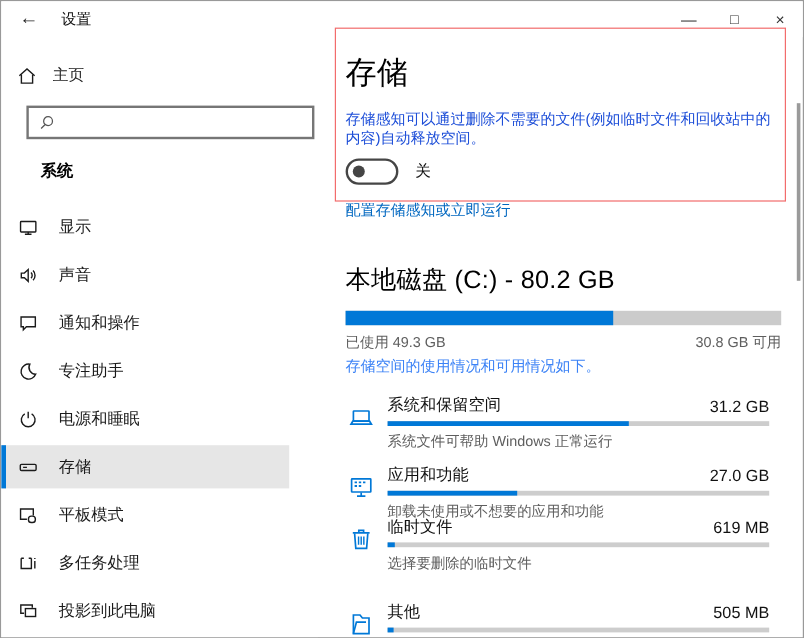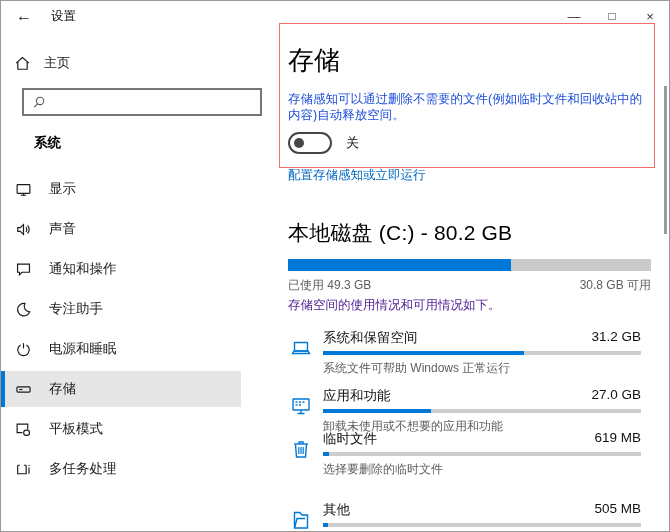"存储空间的使用情况和可用情况如下。" .usage-intro { color: #4c1d95 -> #3b82f6 }
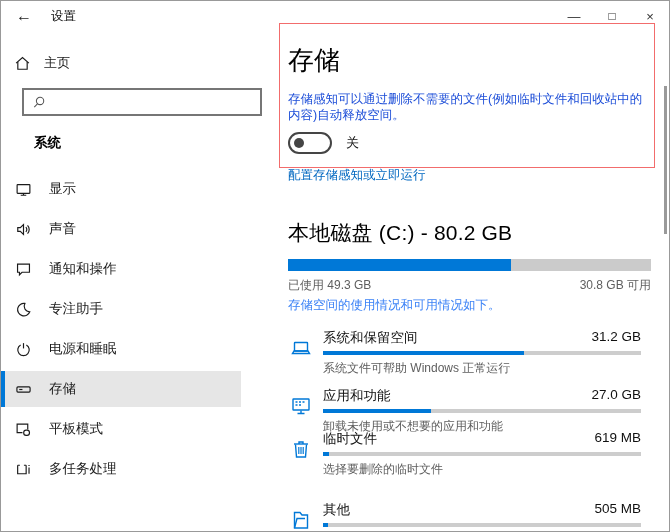"系统和保留空间" .cat-head { align-items: none -> center }
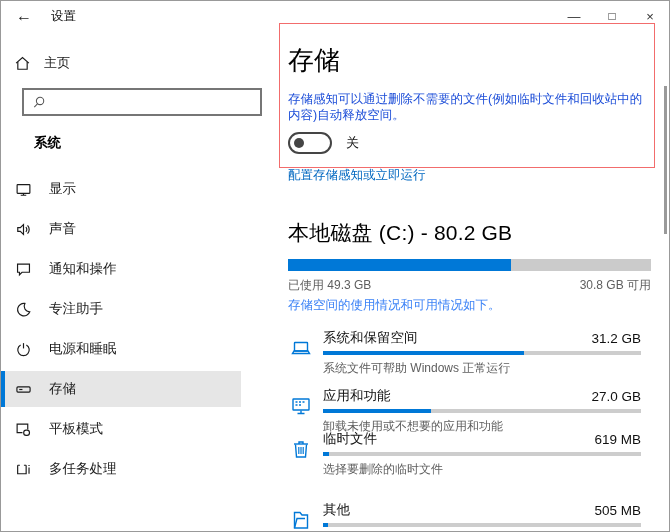"投影到此电脑" div.nav-item { html: none -> <div> <span> <svg> <path></path> <rect></rect> </svg> </span> <span>投影到此电脑</span> </div> }
